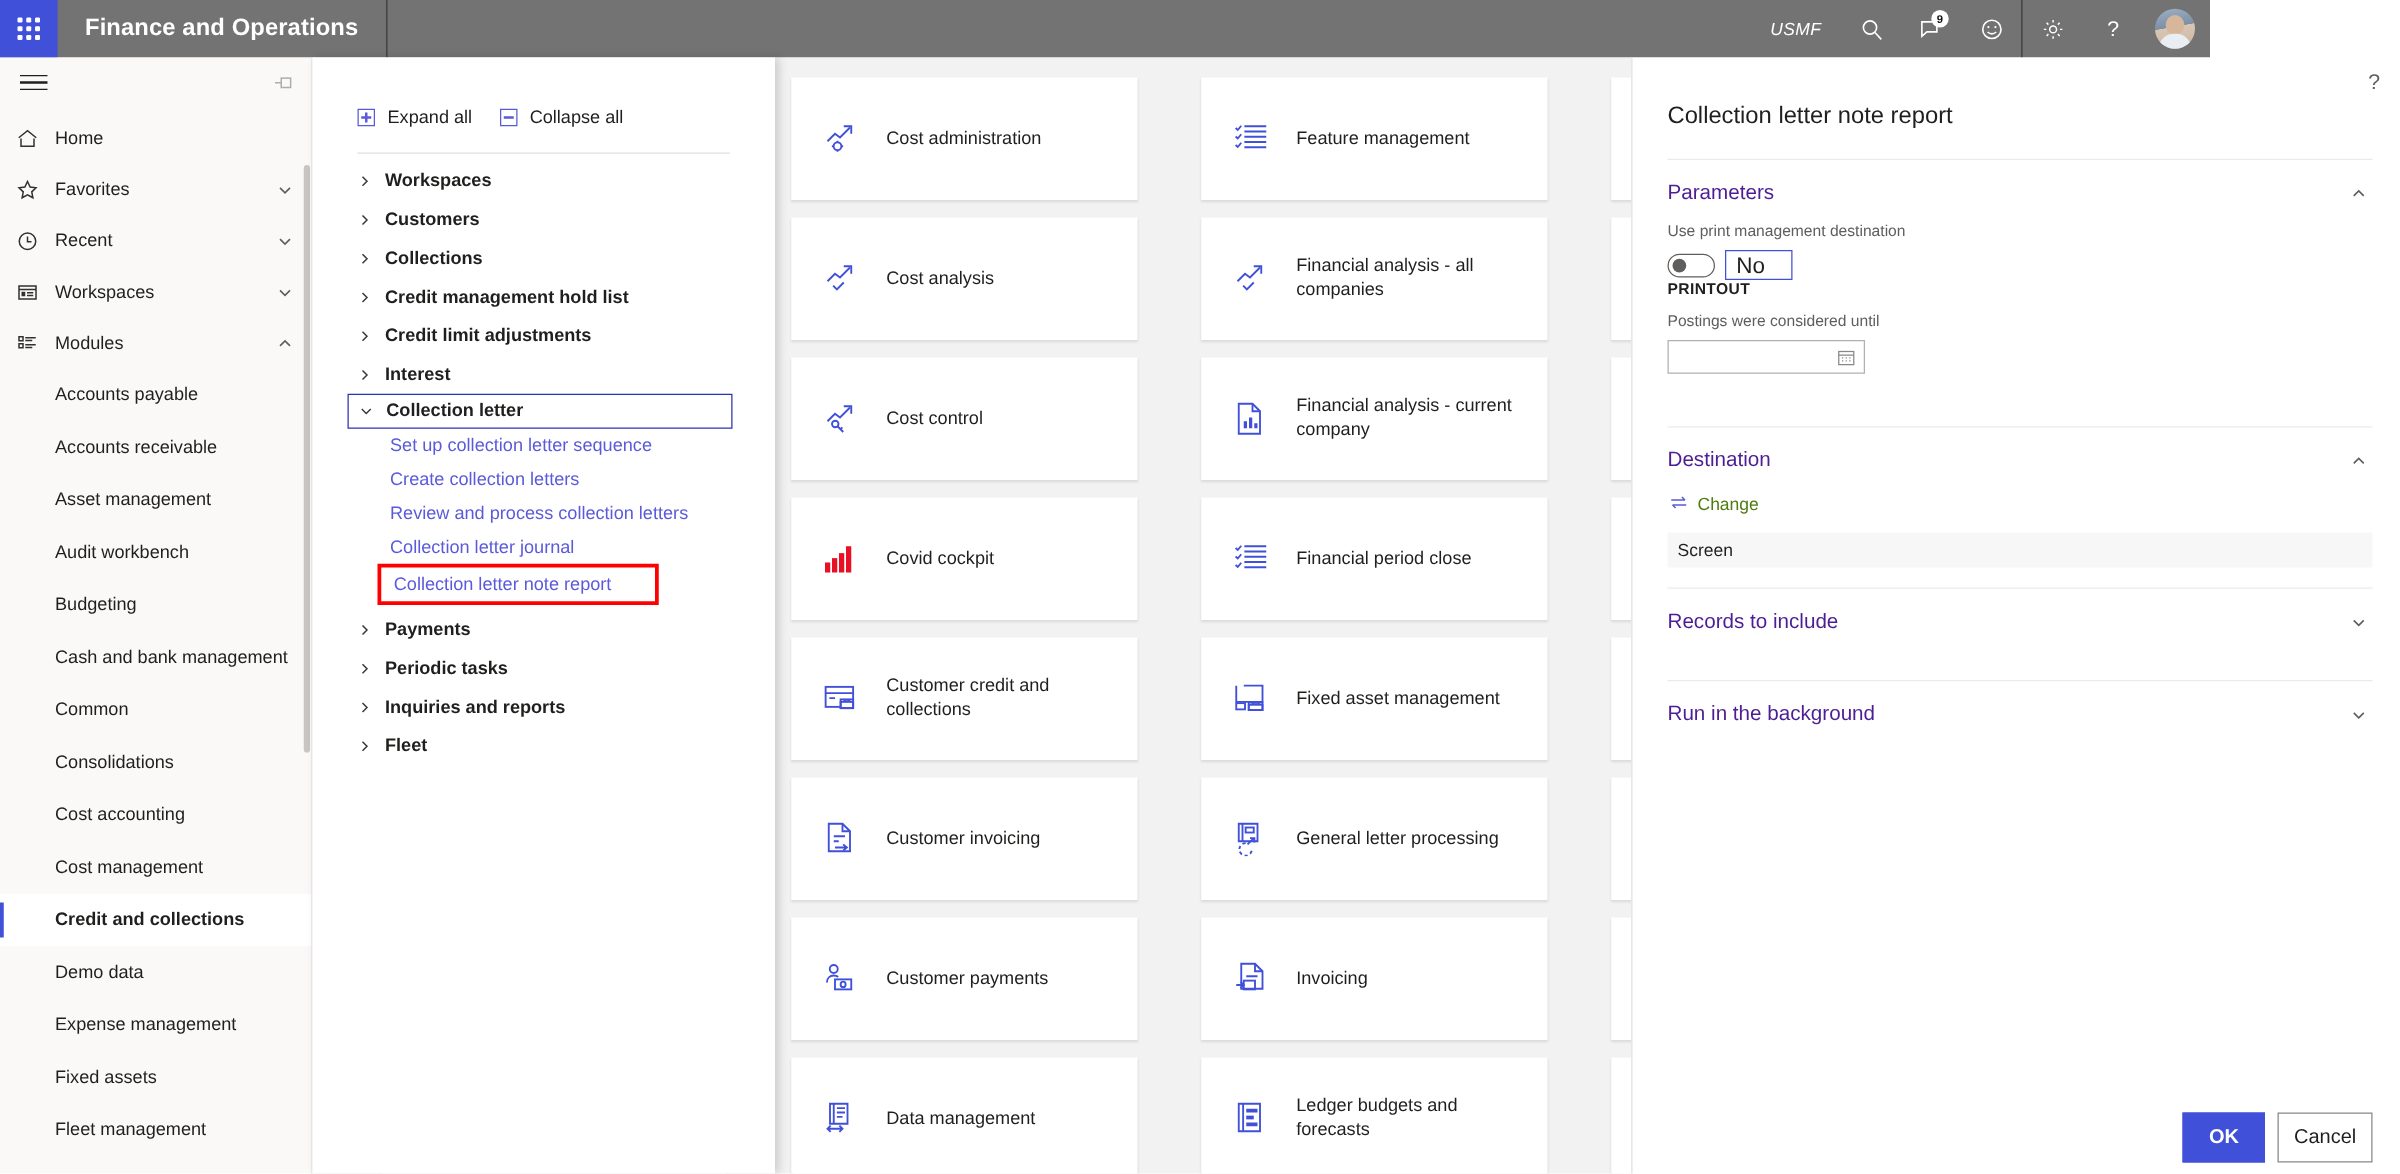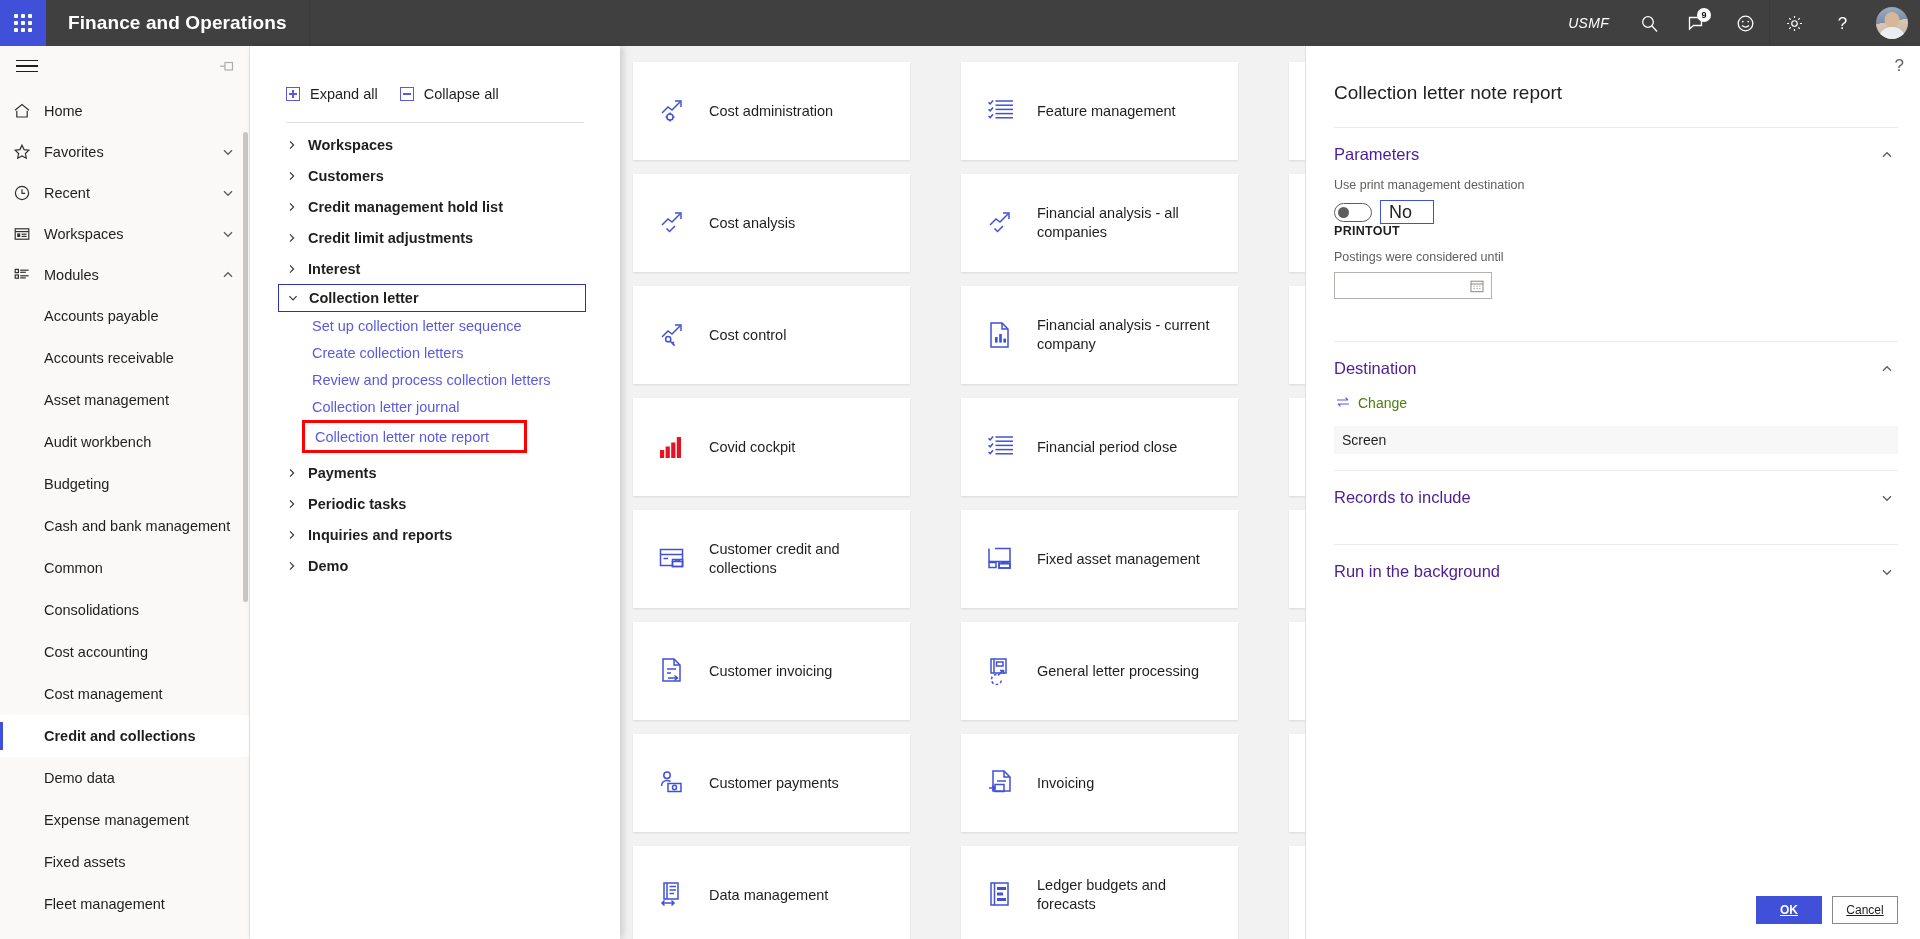"Finance and Operations" .topbar { background: #404040 -> #737373; width: 1920px -> 1768px }
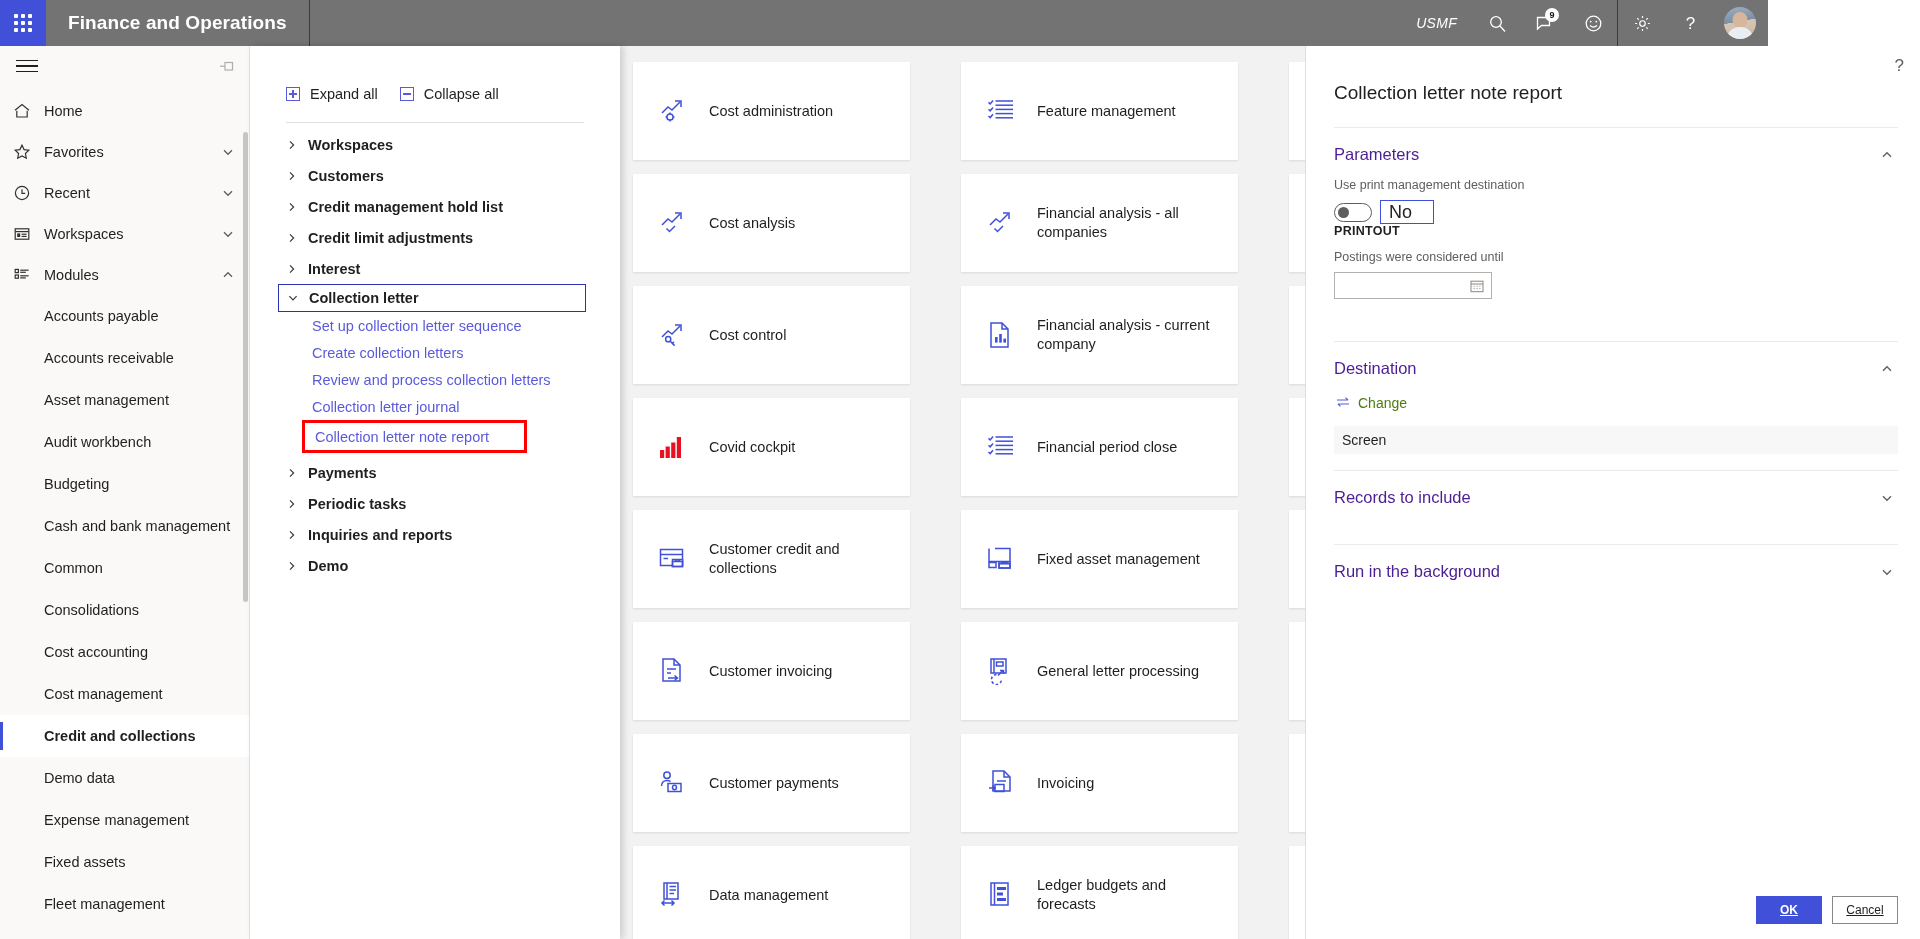"Collections" div.fly-row { html: none -> <div> <span> <svg> <path></path> </svg> </span> <span>Collections</span> </div> }
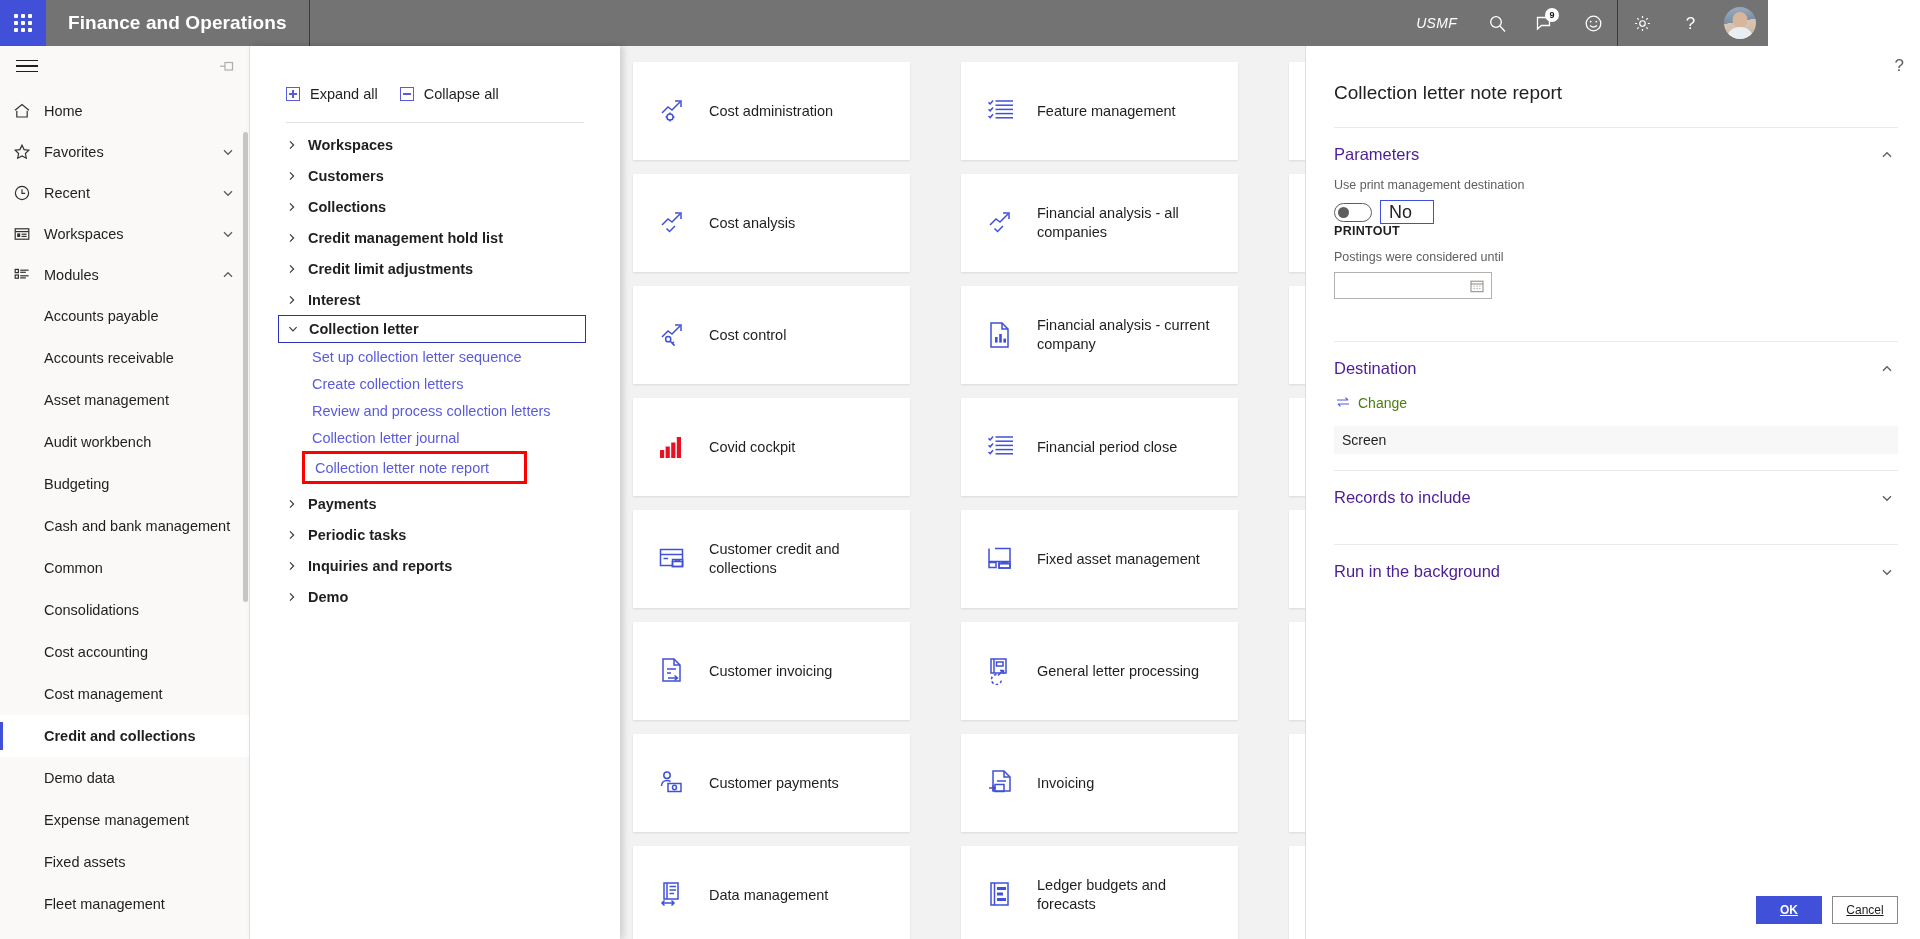"Demo" span { text: Demo -> Fleet }
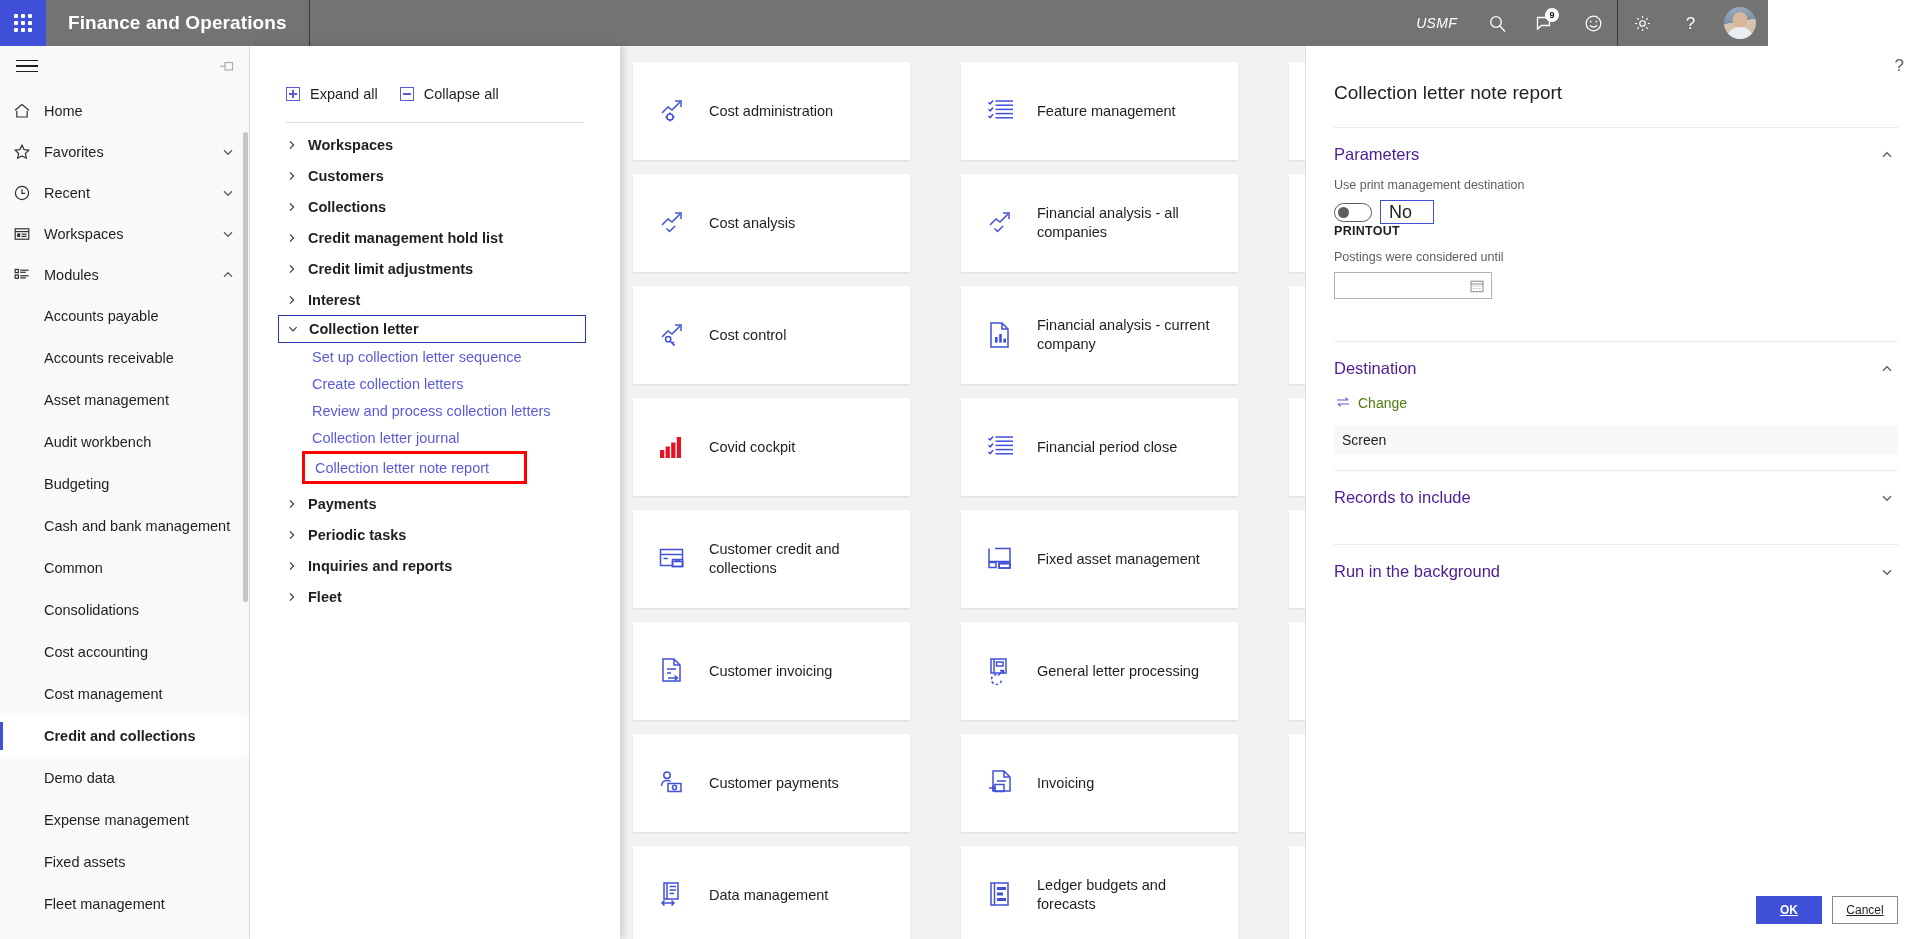"OK" .btn { font-size: 12px -> 16px; height: 28px -> 40px; text-decoration: underline -> none }
